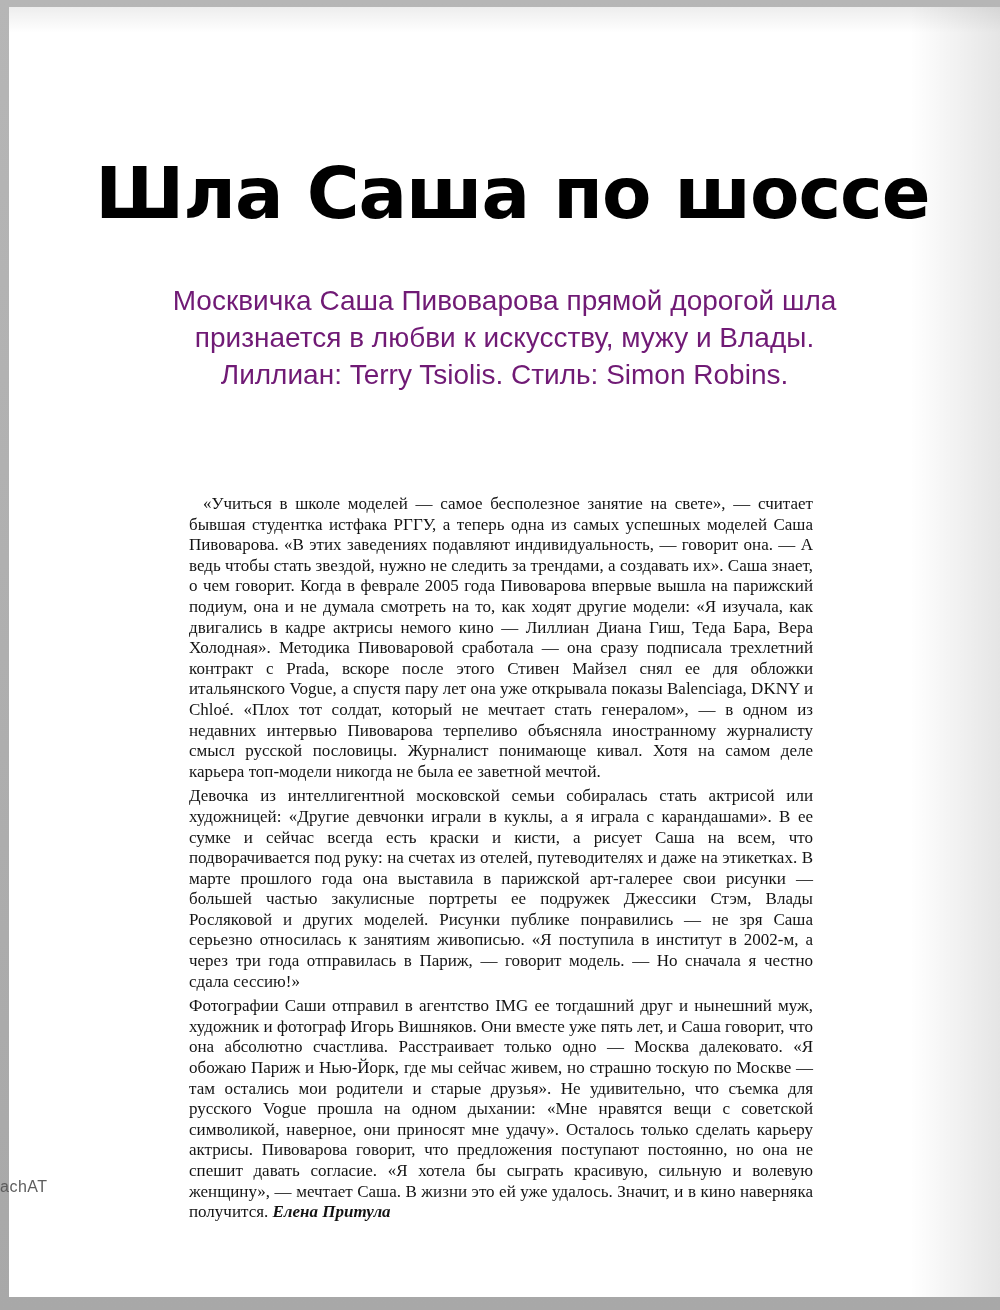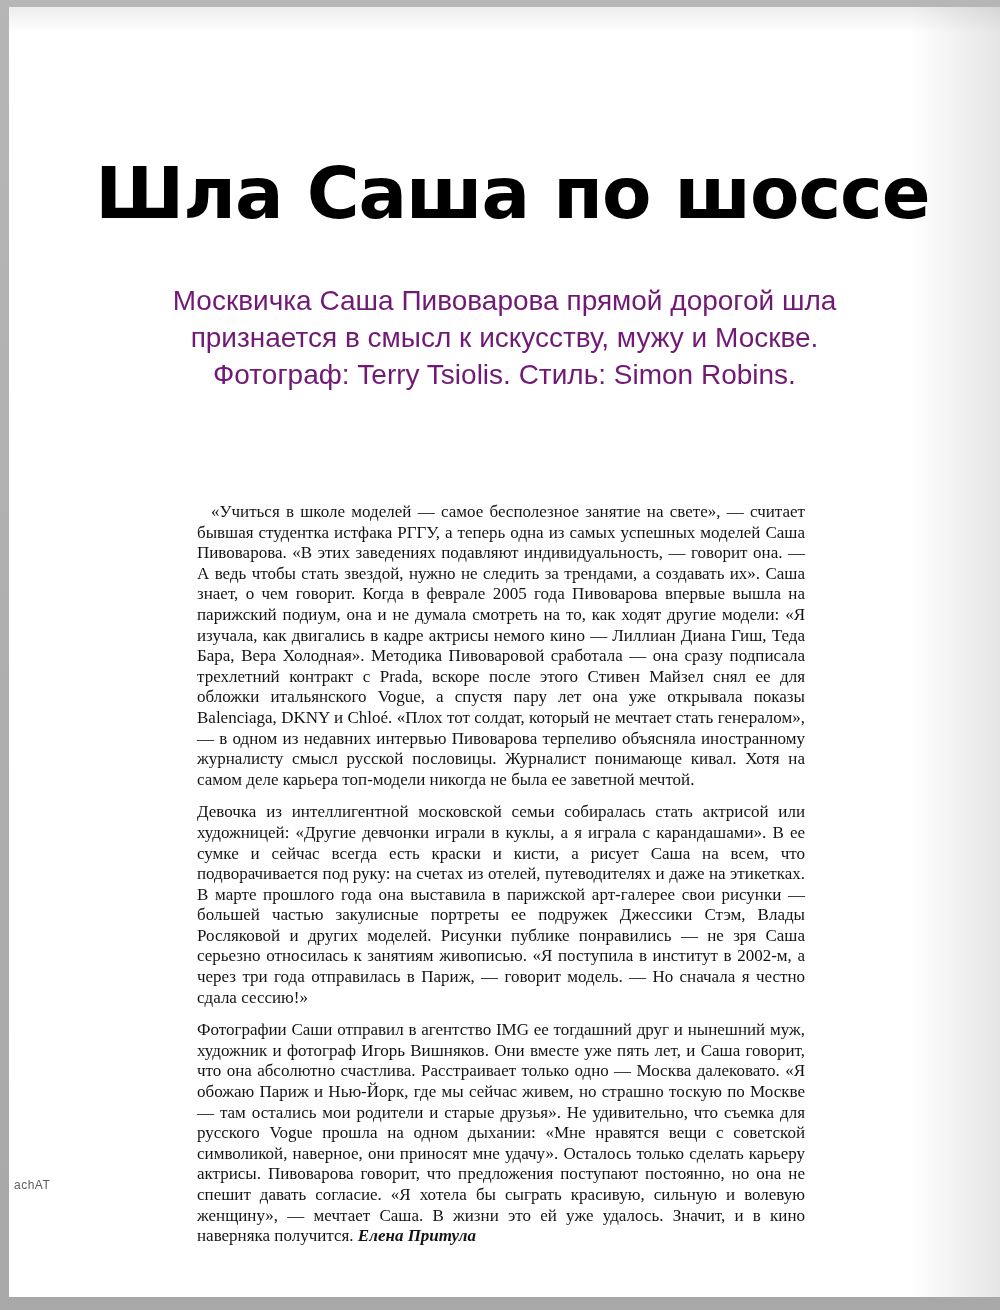"признается в смысл к искусству," div { text: смысл к искусству, мужу и Москве -> любви к искусству, мужу и Влады }
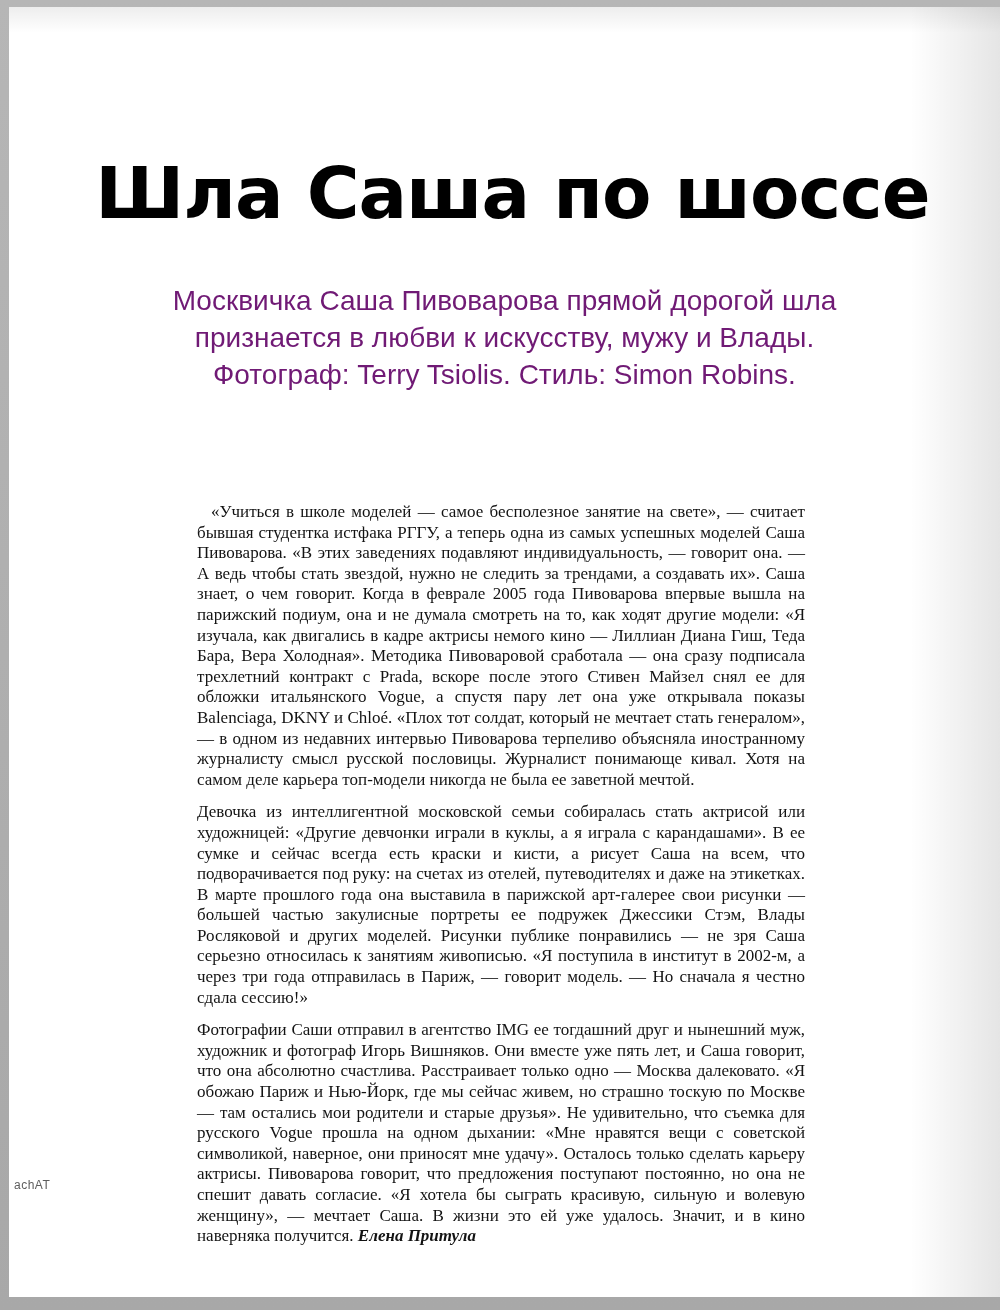"Фотограф: Terry Tsiolis. Стиль: Simon" div { text: Фотограф -> Лиллиан }
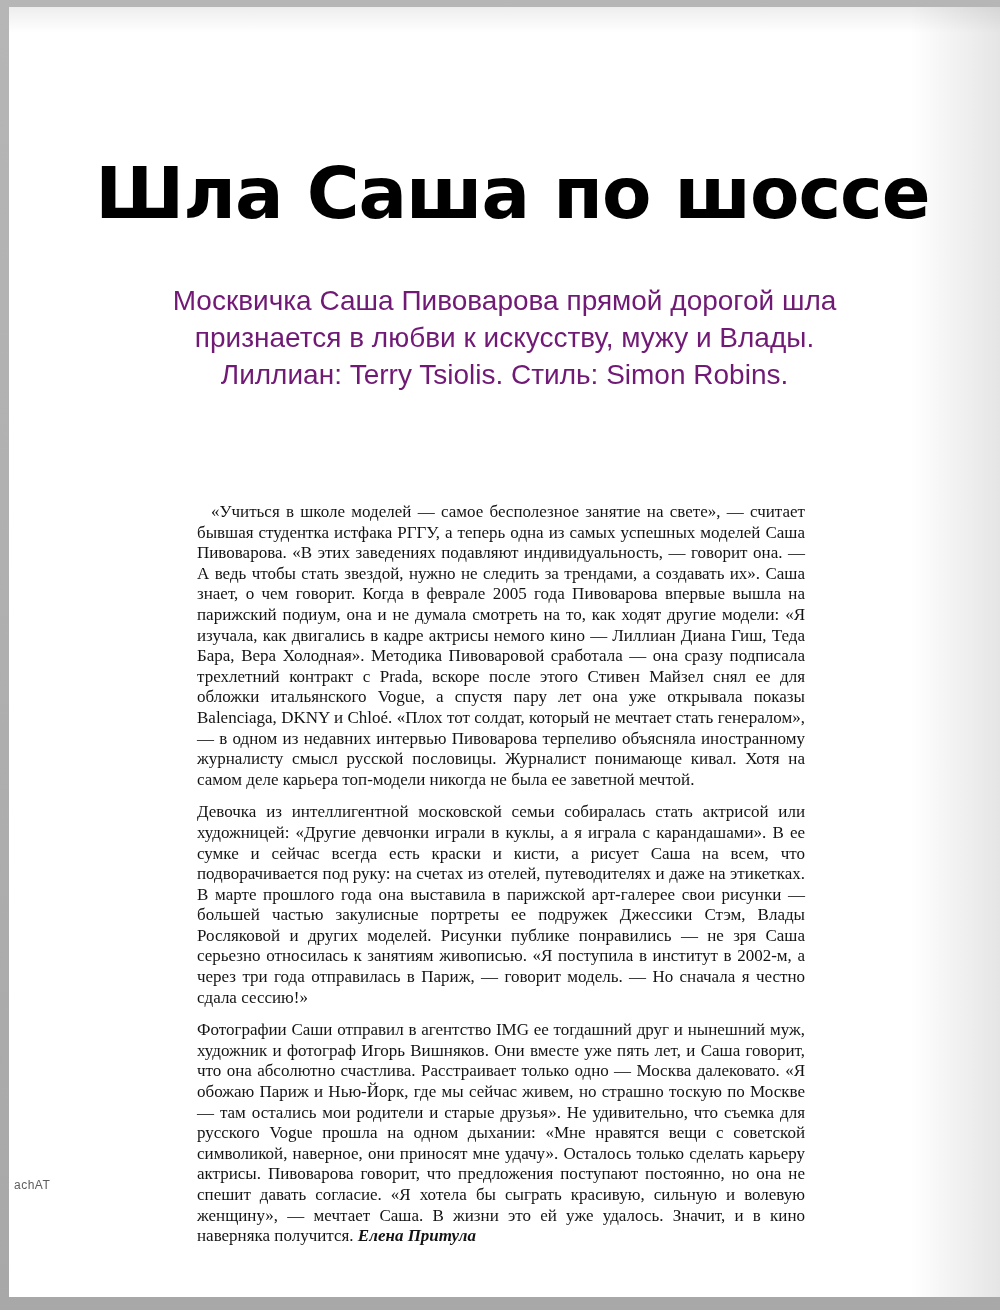"«Учиться в школе моделей —" .article-body p { margin: 12px -> 4px }
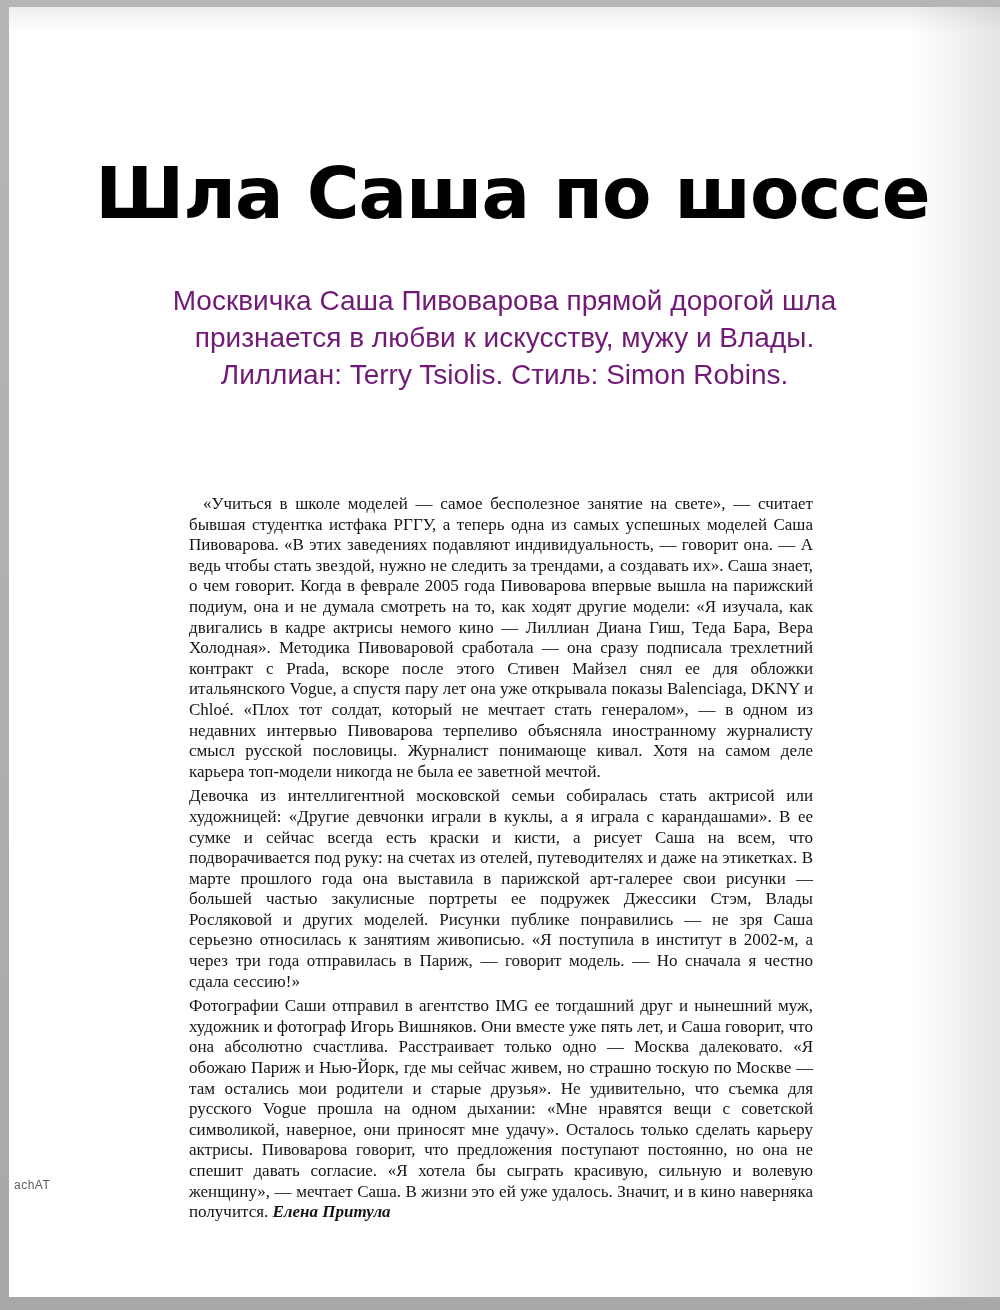"achAT" .watermark { font-size: 12px -> 16px; left: 14px -> 0px }
